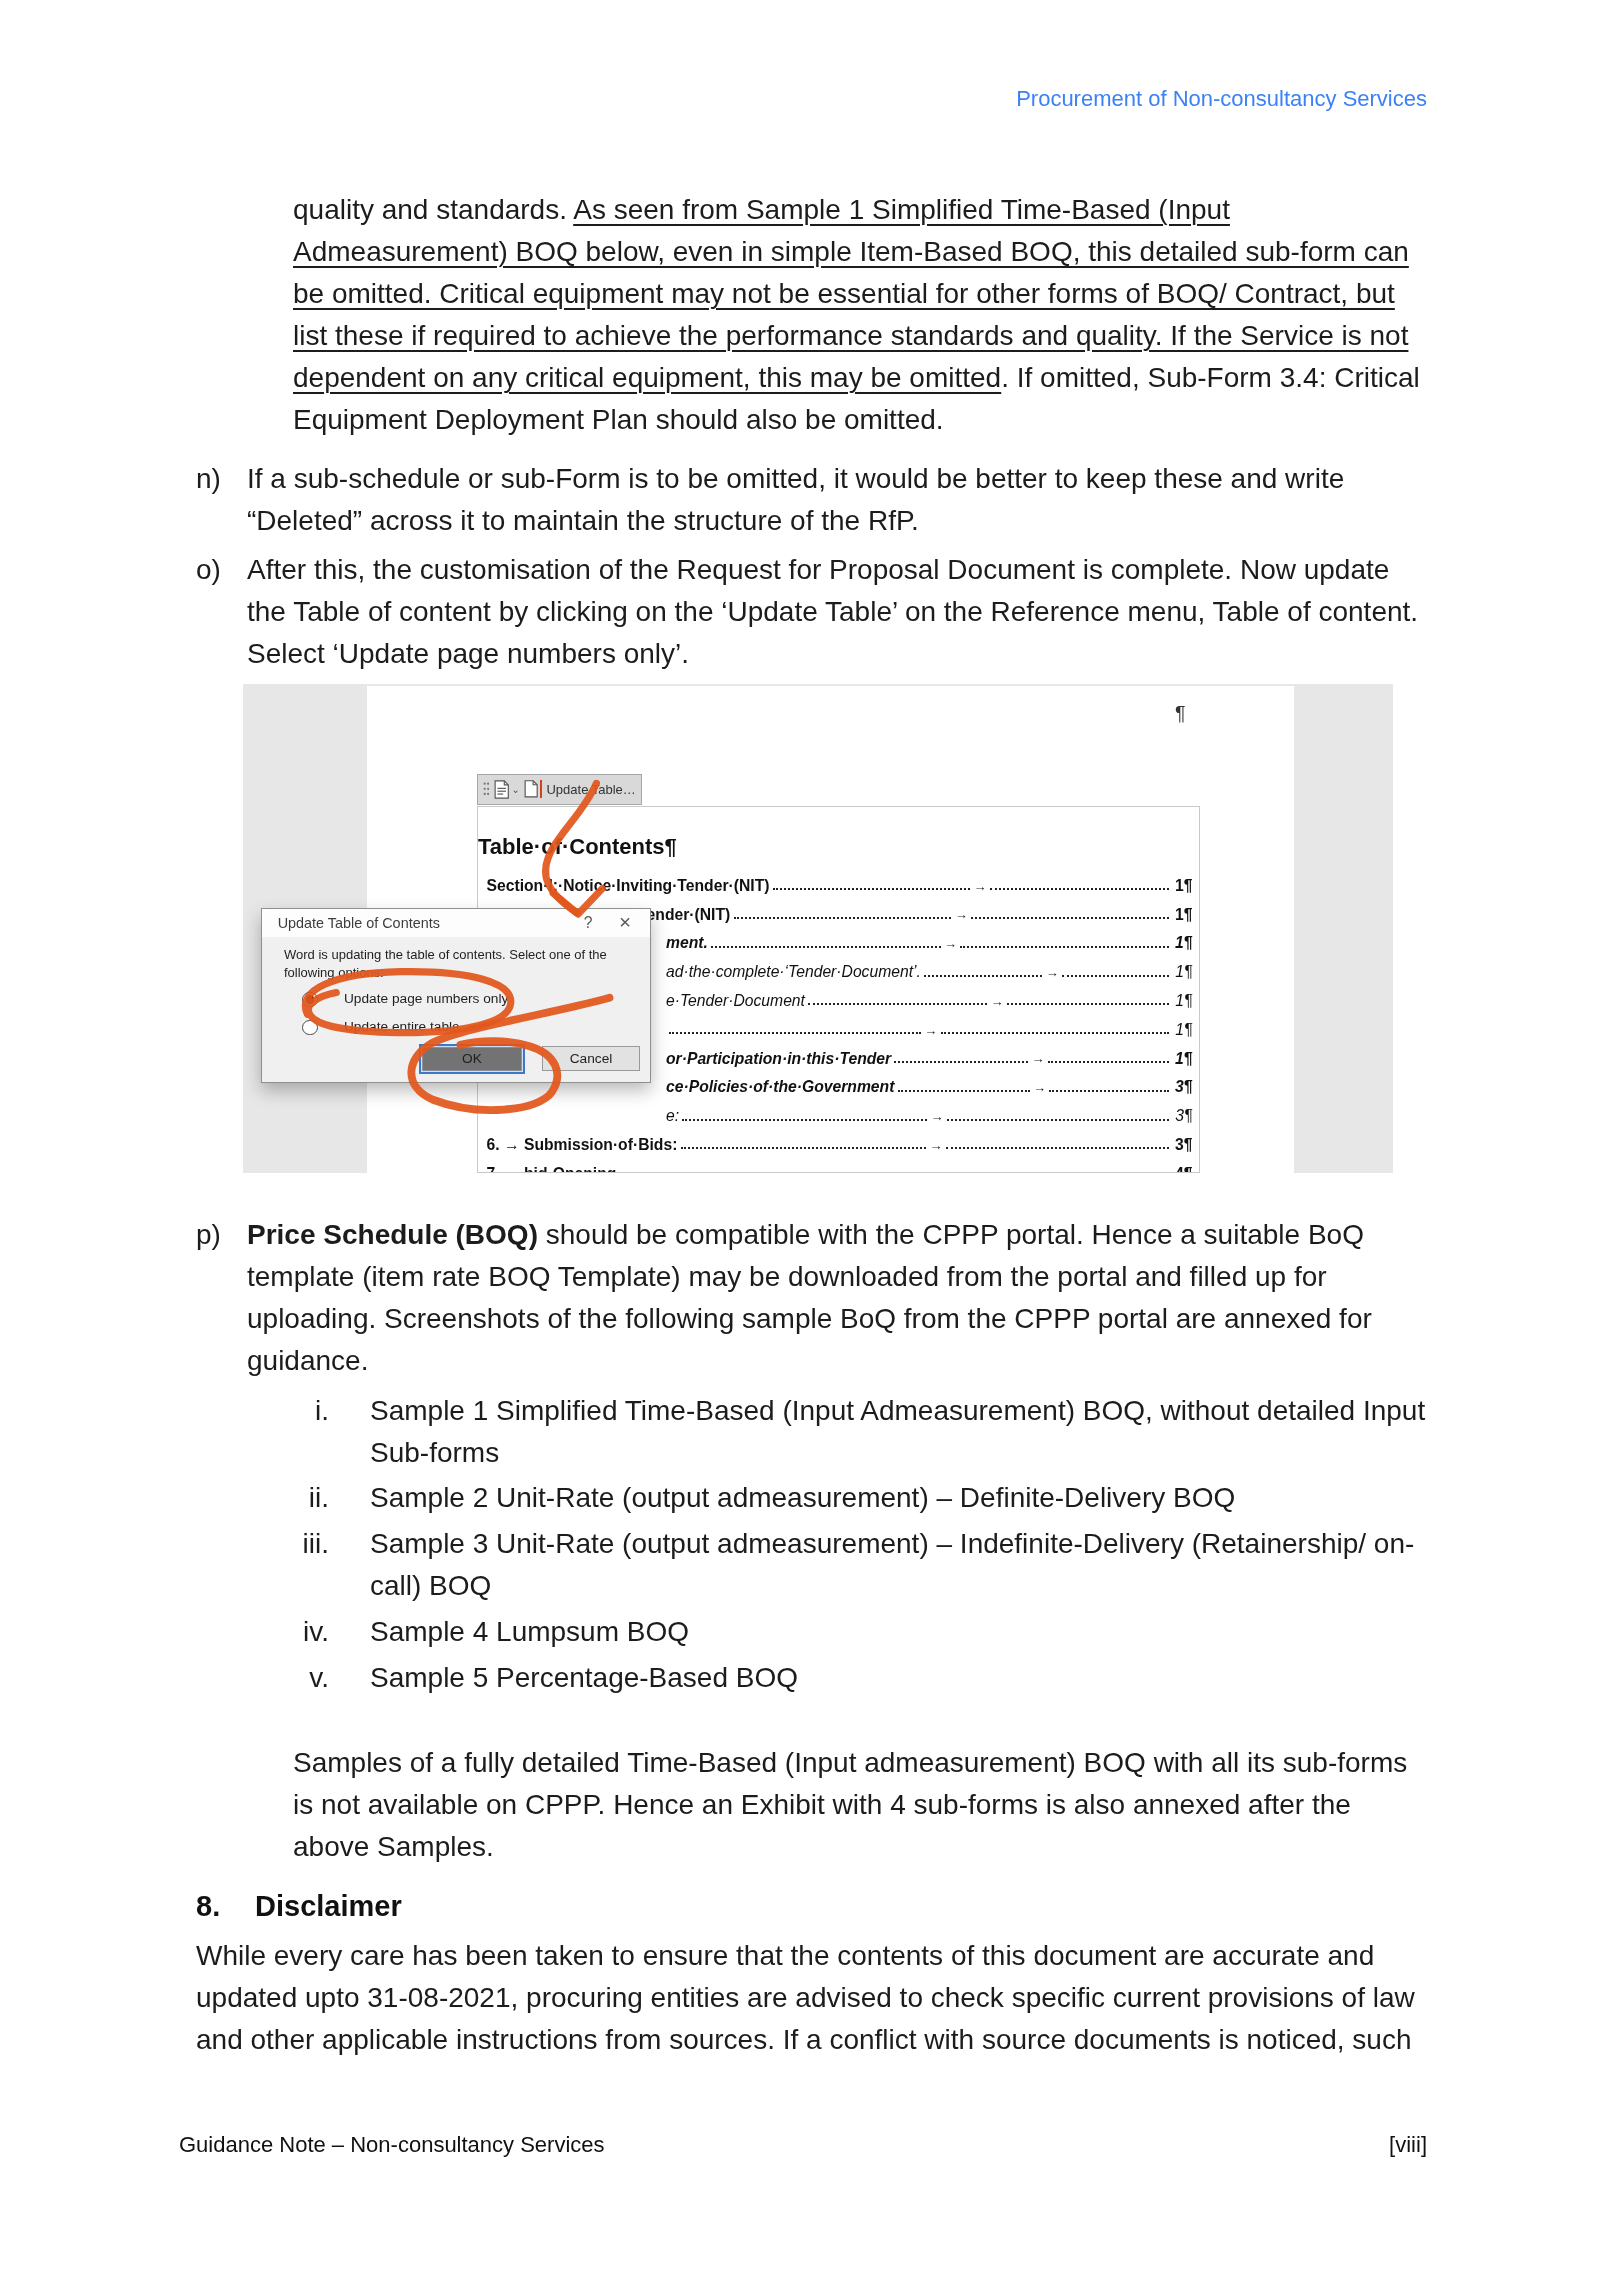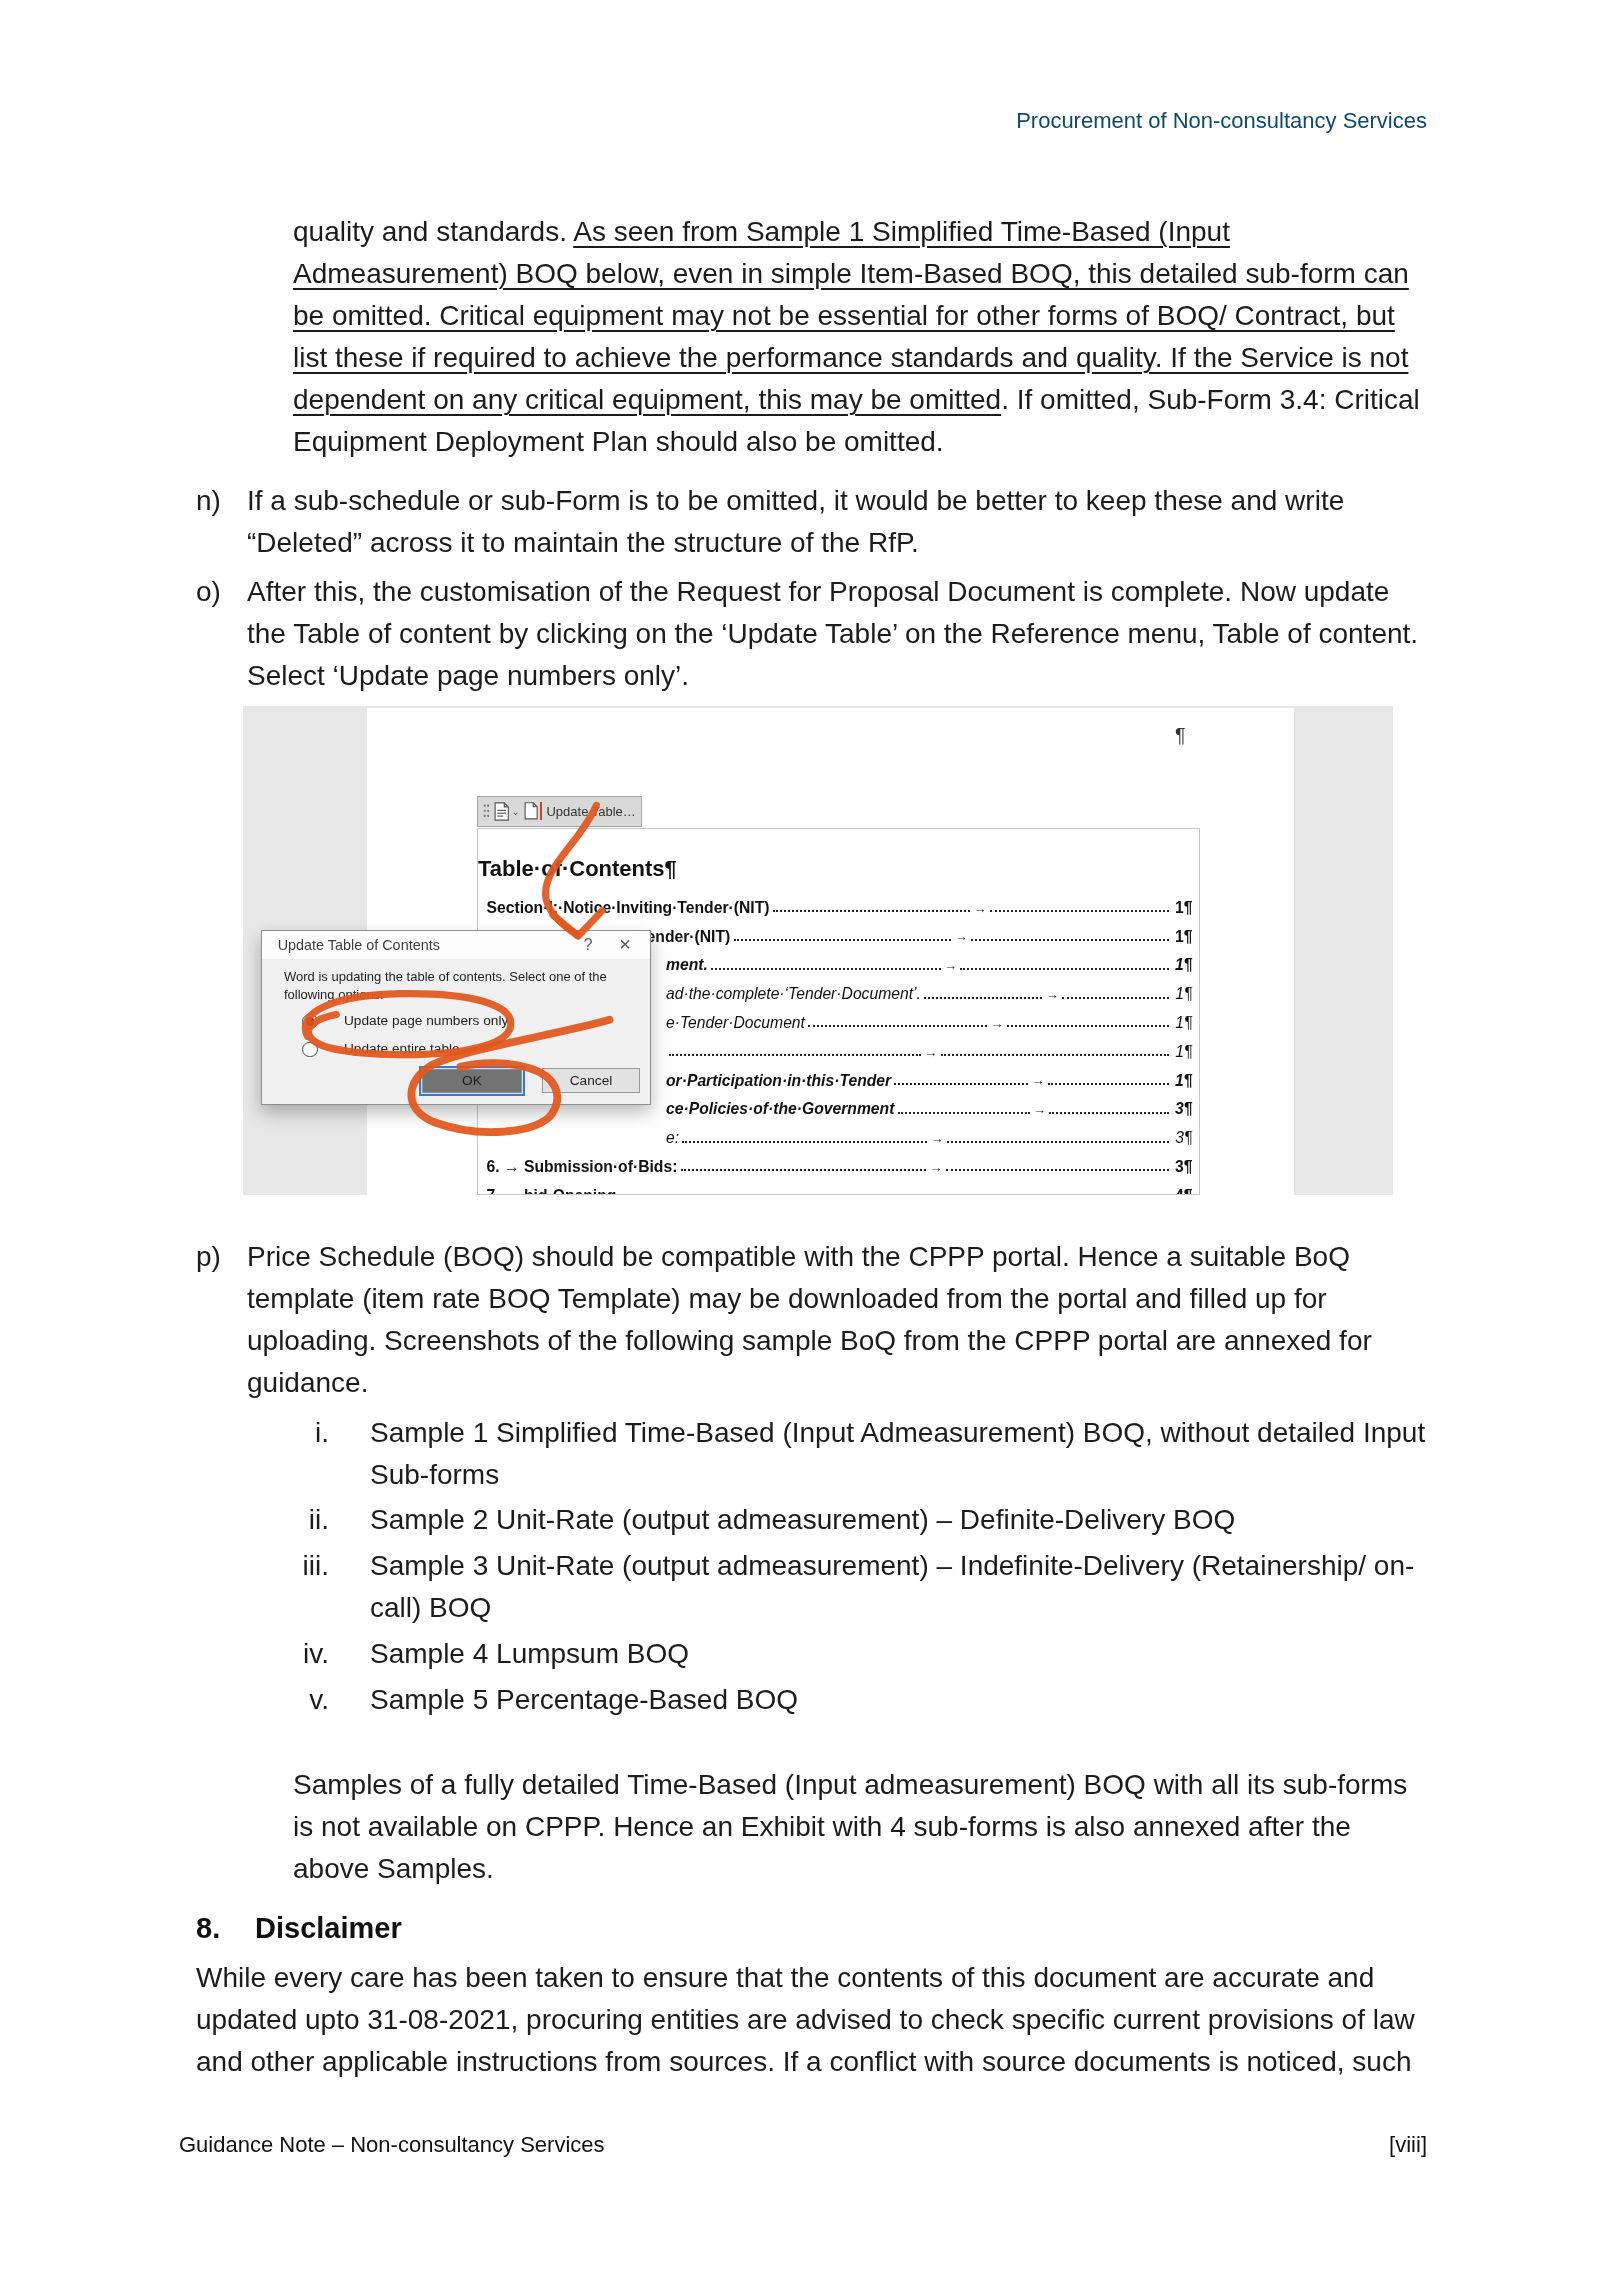"Procurement of Non-consultancy Services" .header { color: #0c4a6e -> #3b82f6; margin-top: 22px -> none }
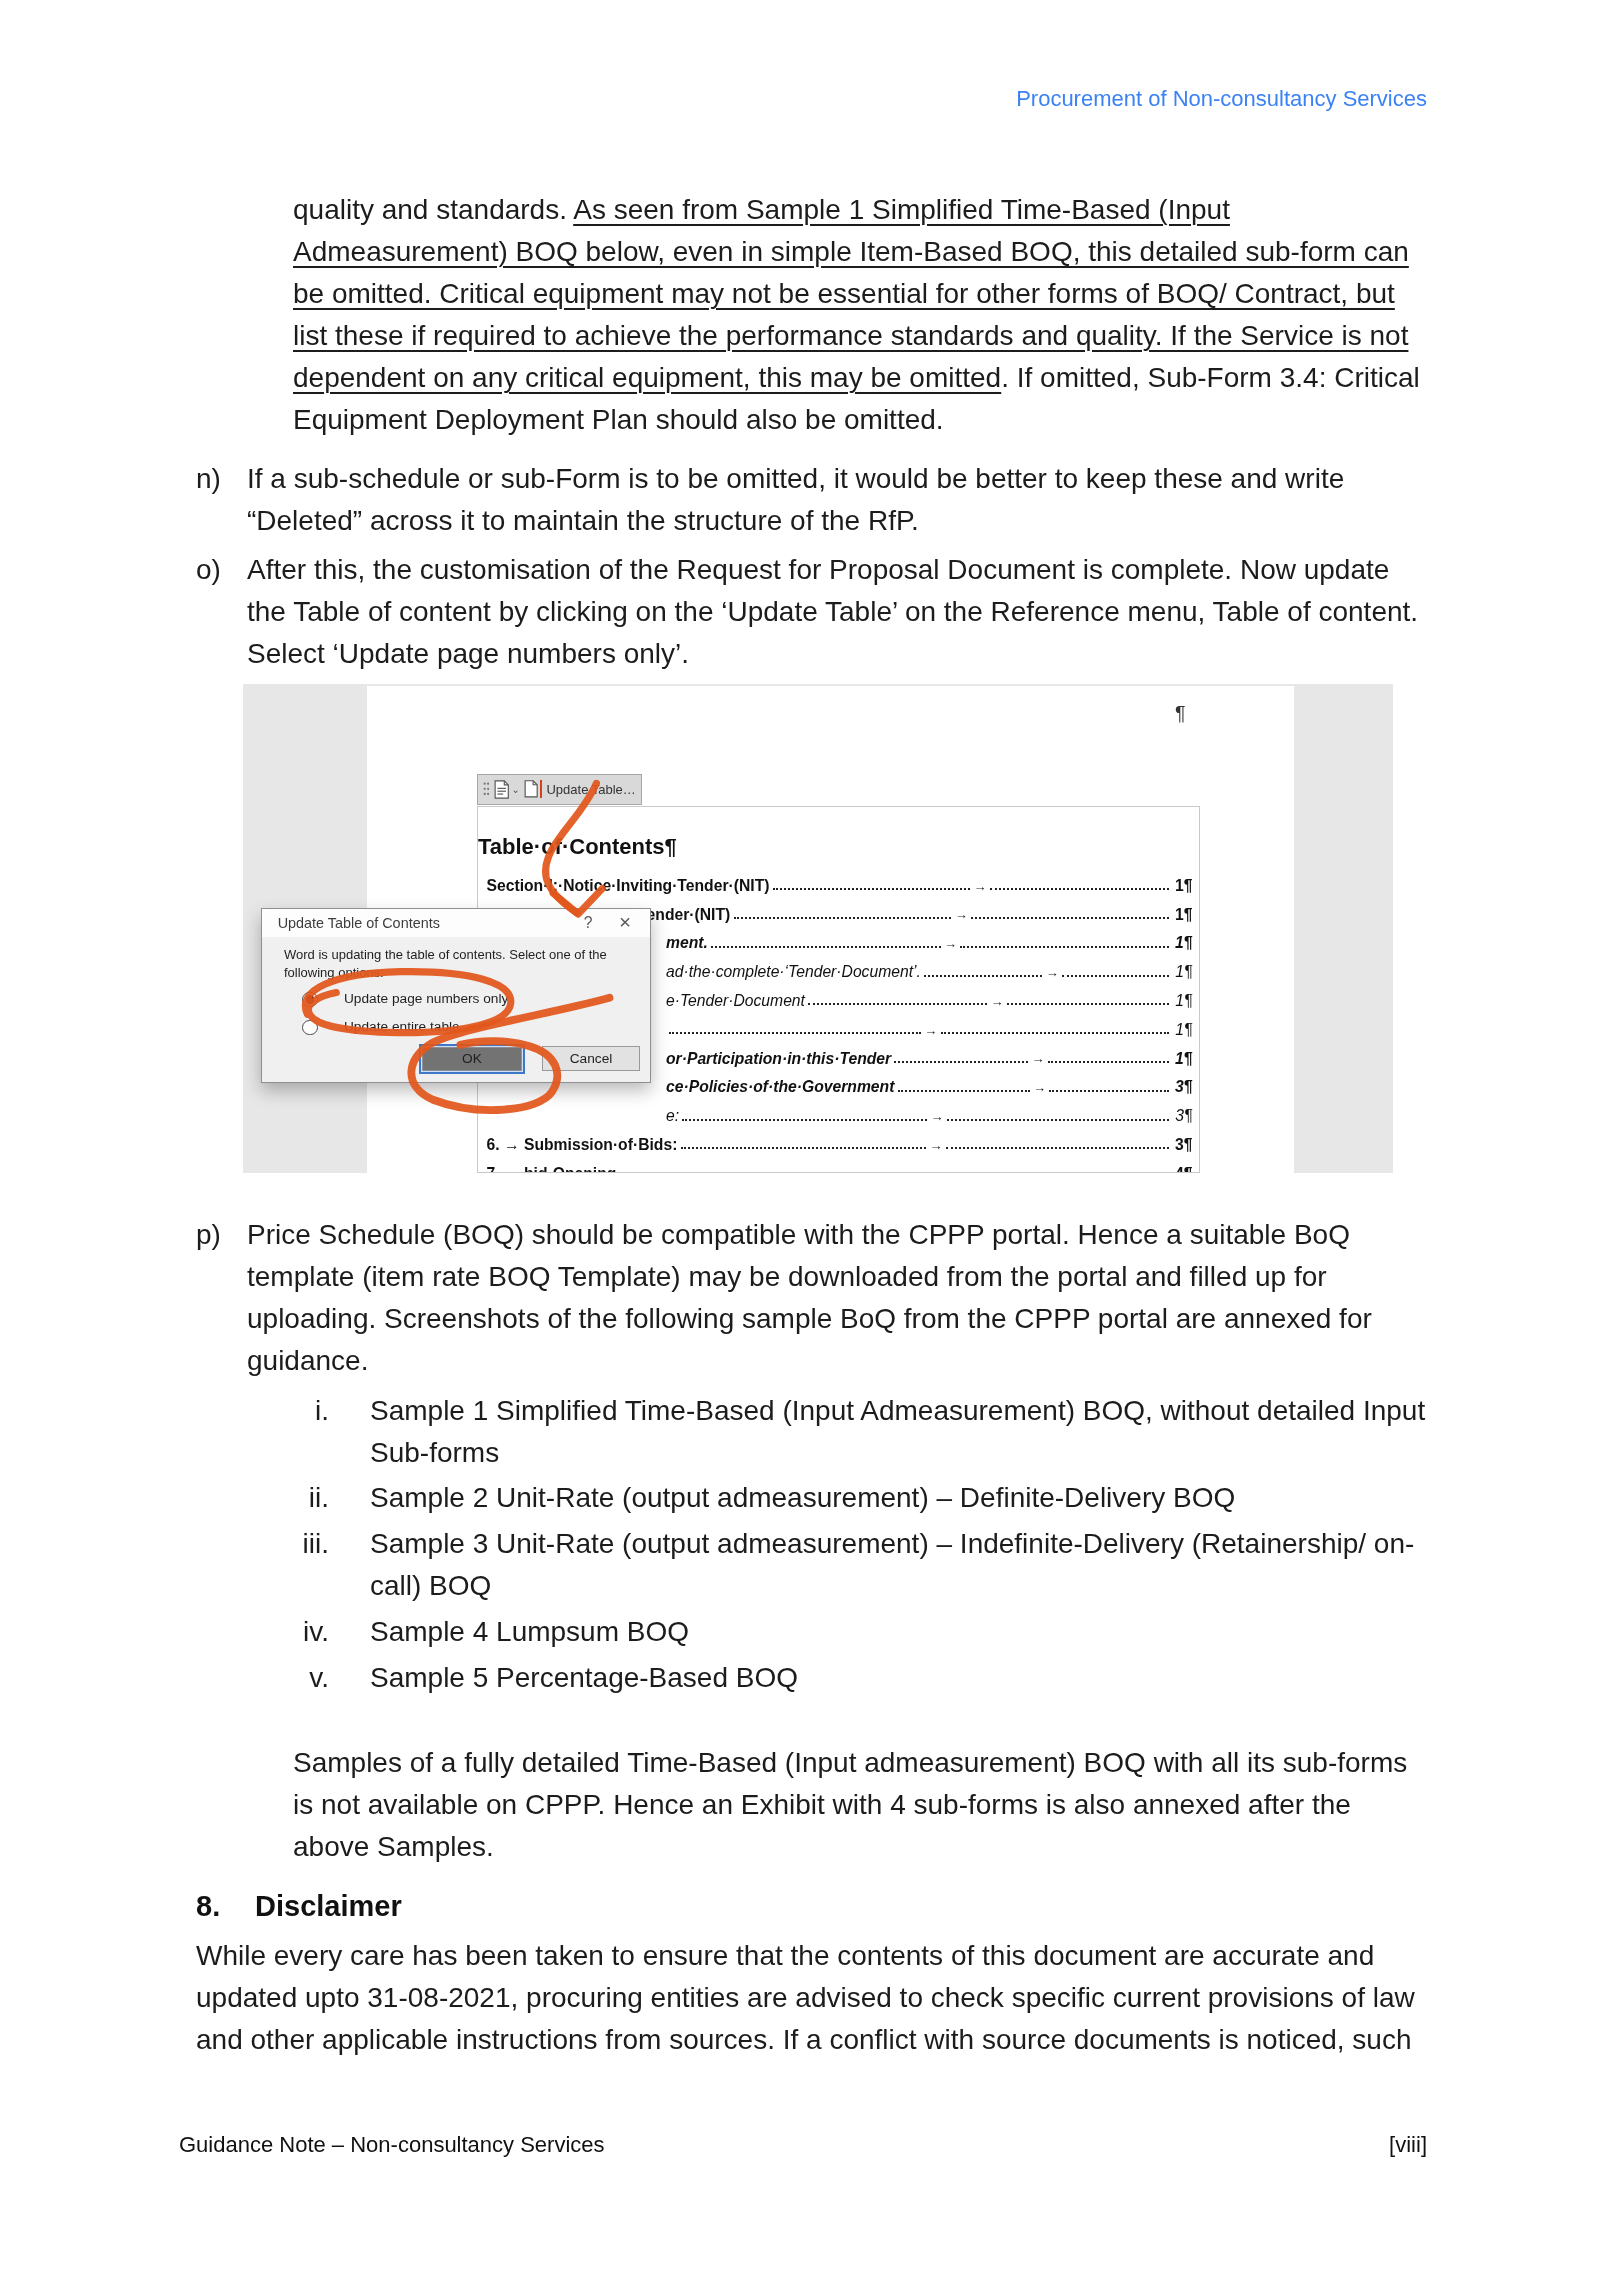"Price Schedule (BOQ)" .boldrun { font-weight: normal -> bold }
